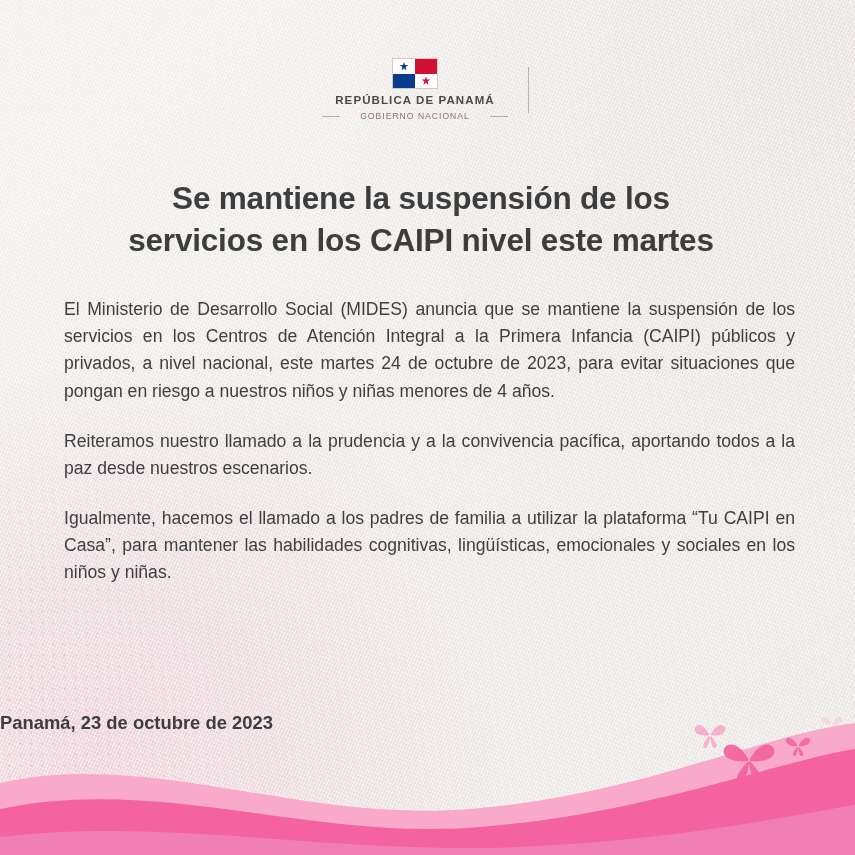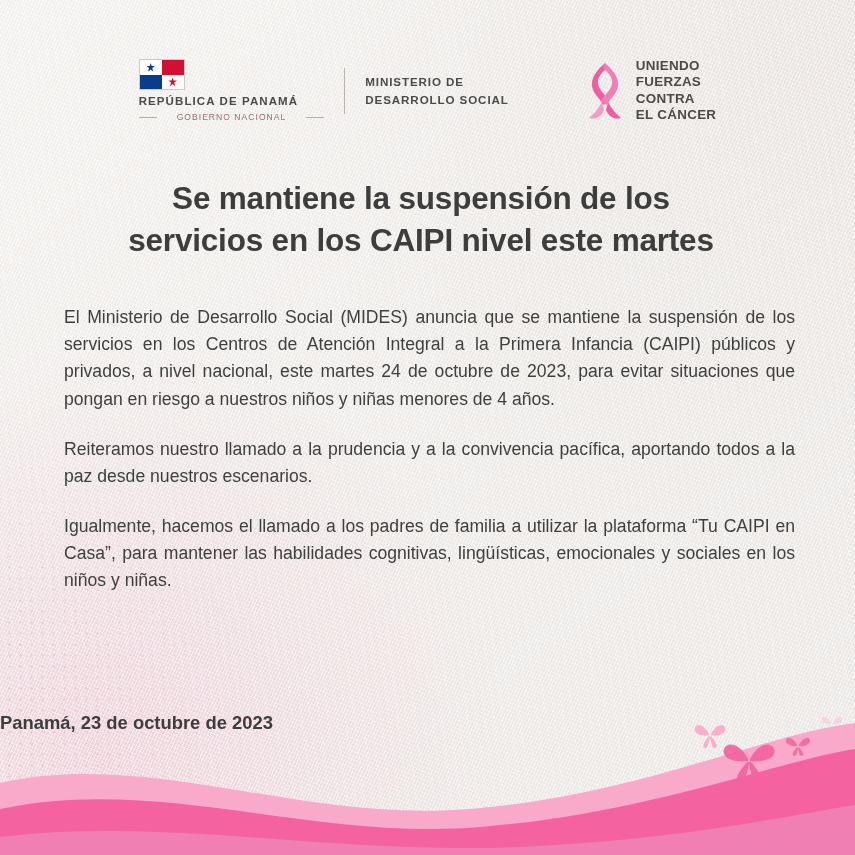"UNIENDO" div { html: <div> <div> <svg> <path></path> <path></path> <path></path> <path></path> </svg> </div> <div> <div>UNIENDO</div> <div>FUERZAS</div> <div>CONTRA</div> <div>EL CÁNCER</div> </div> </div> -> none }
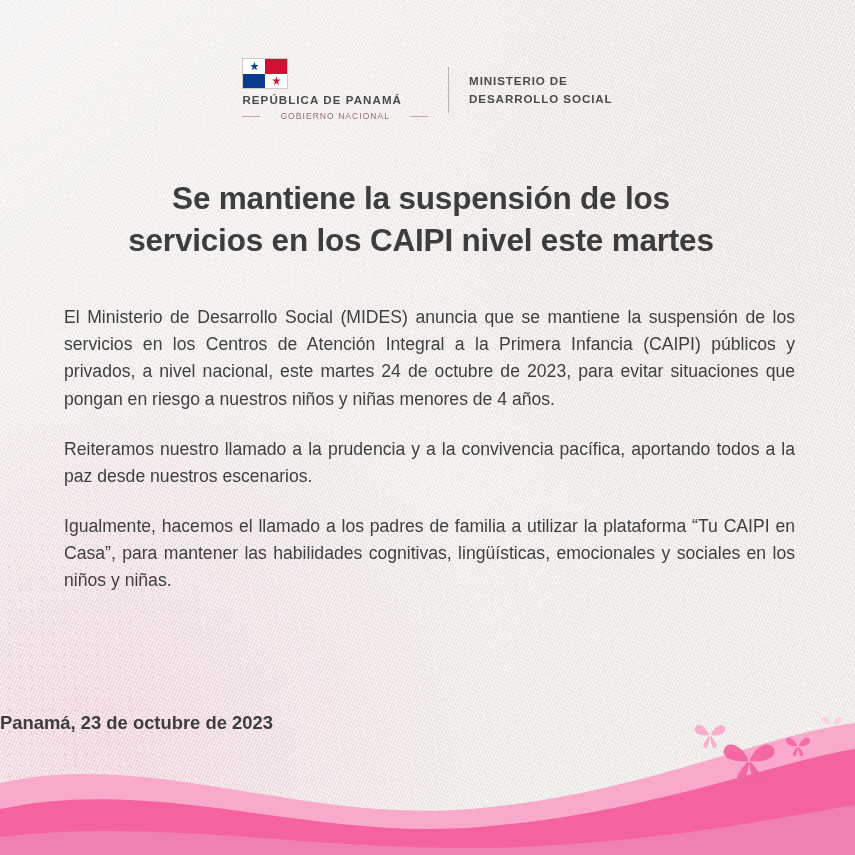"MINISTERIO DE" div.ministry { html: <div> <div>MINISTERIO DE</div> <div>DESARROLLO SOCIAL</div> </div> -> none }
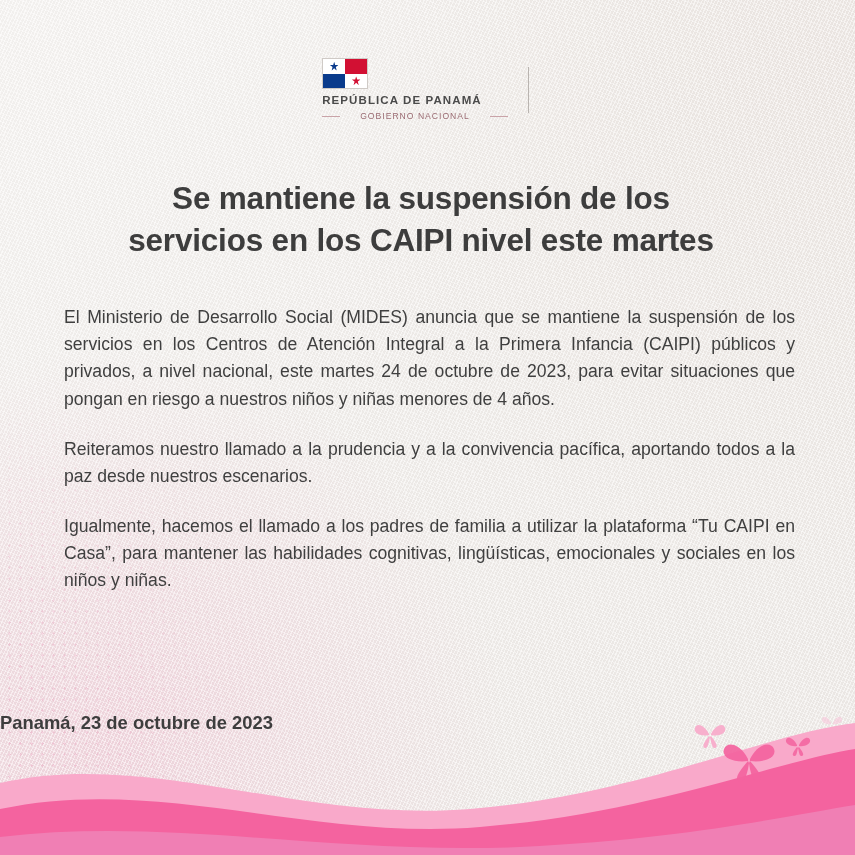"REPÚBLICA DE PANAMÁ" .gov-left { align-items: flex-start -> center }
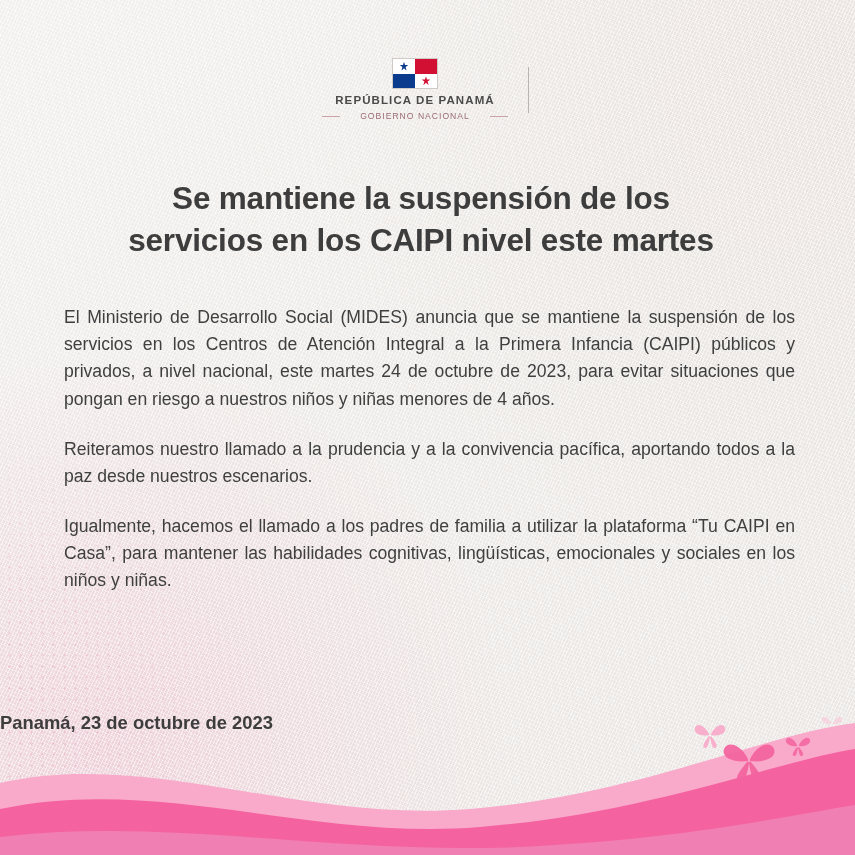"El Ministerio de Desarrollo Social" .para { margin: 16px 0 23px 0 -> 8px 0 23px 0 }
